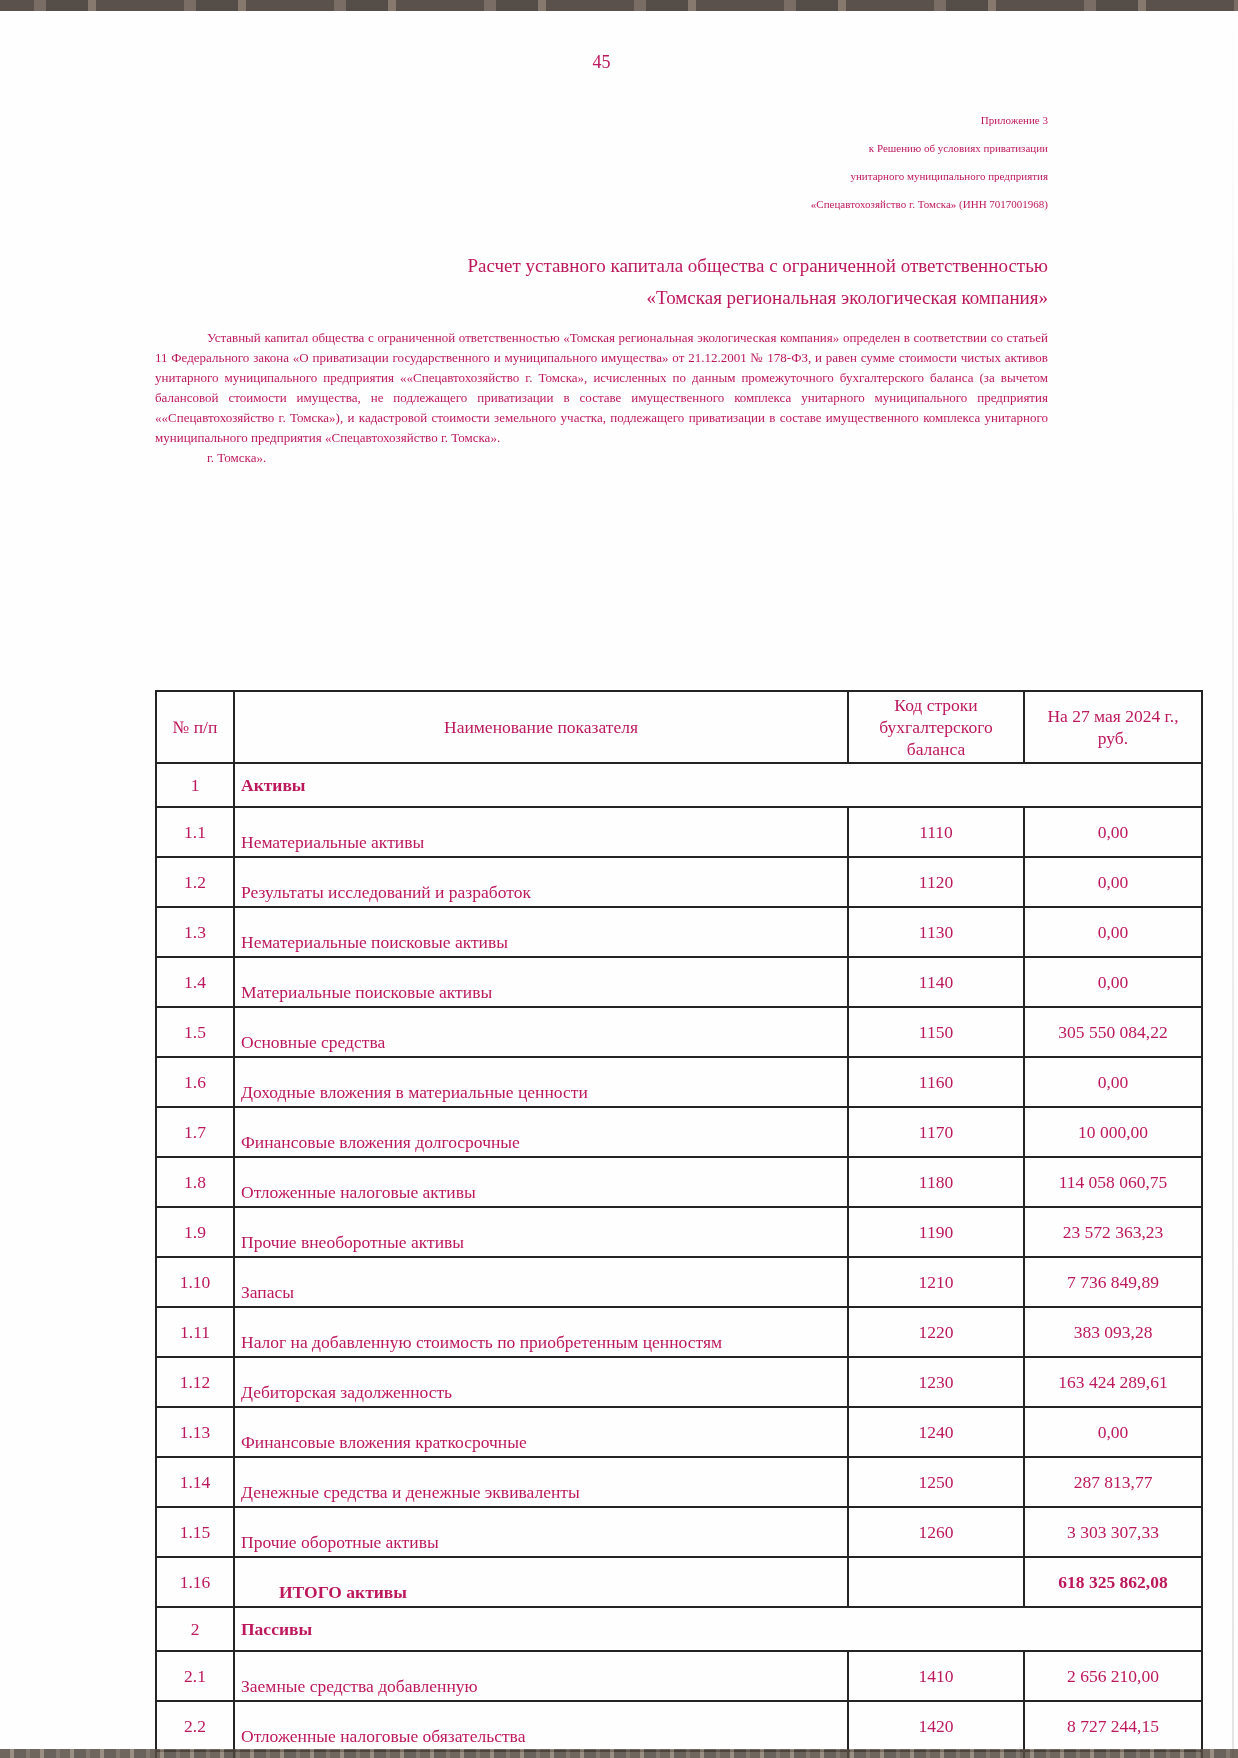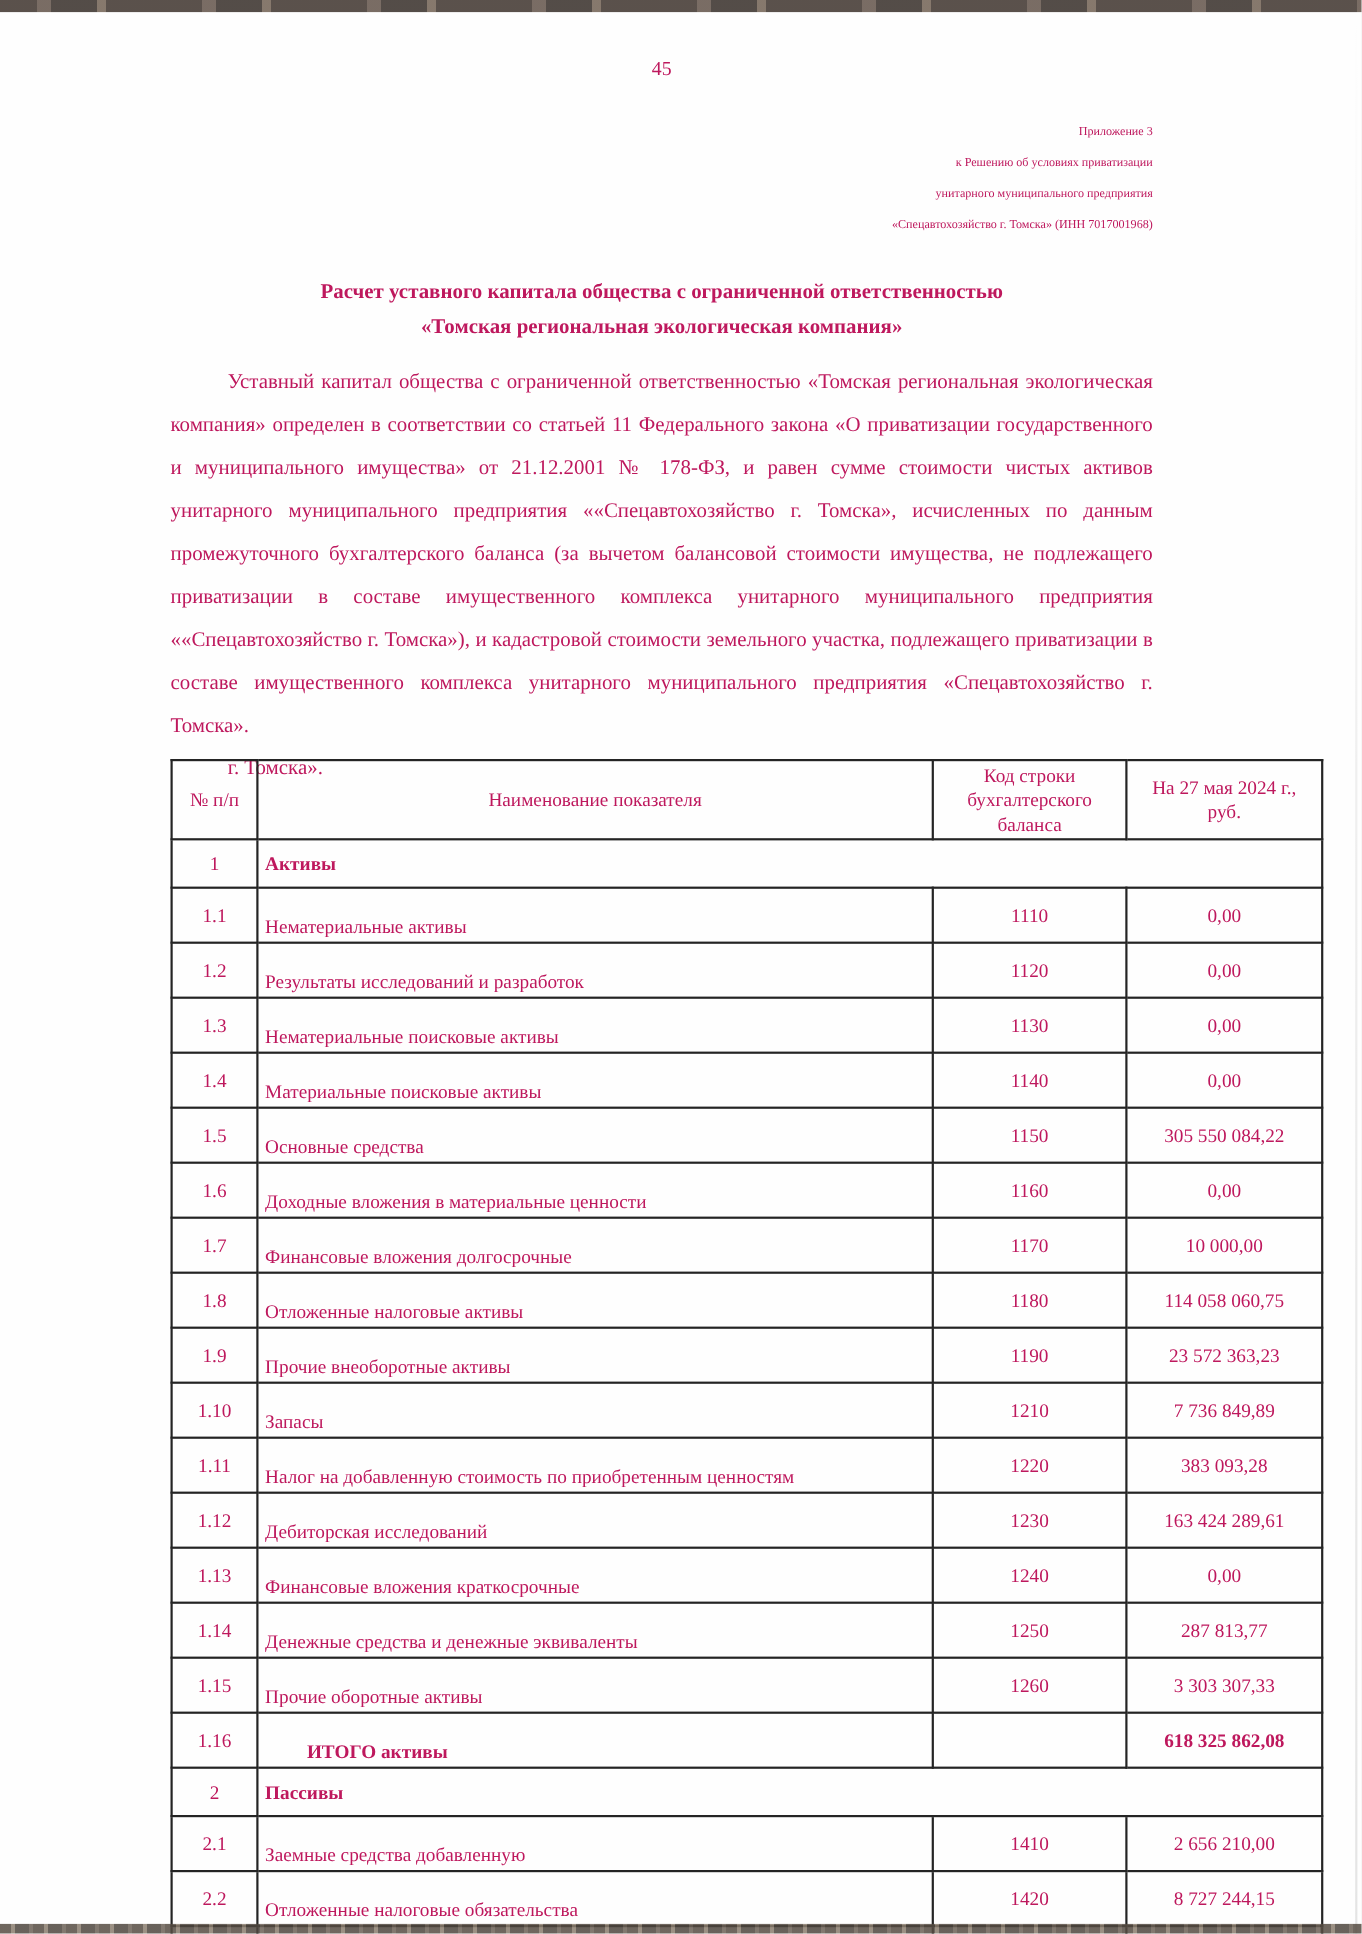"Расчет уставного капитала общества с" .doc-title { font-weight: bold -> normal; text-align: center -> right }
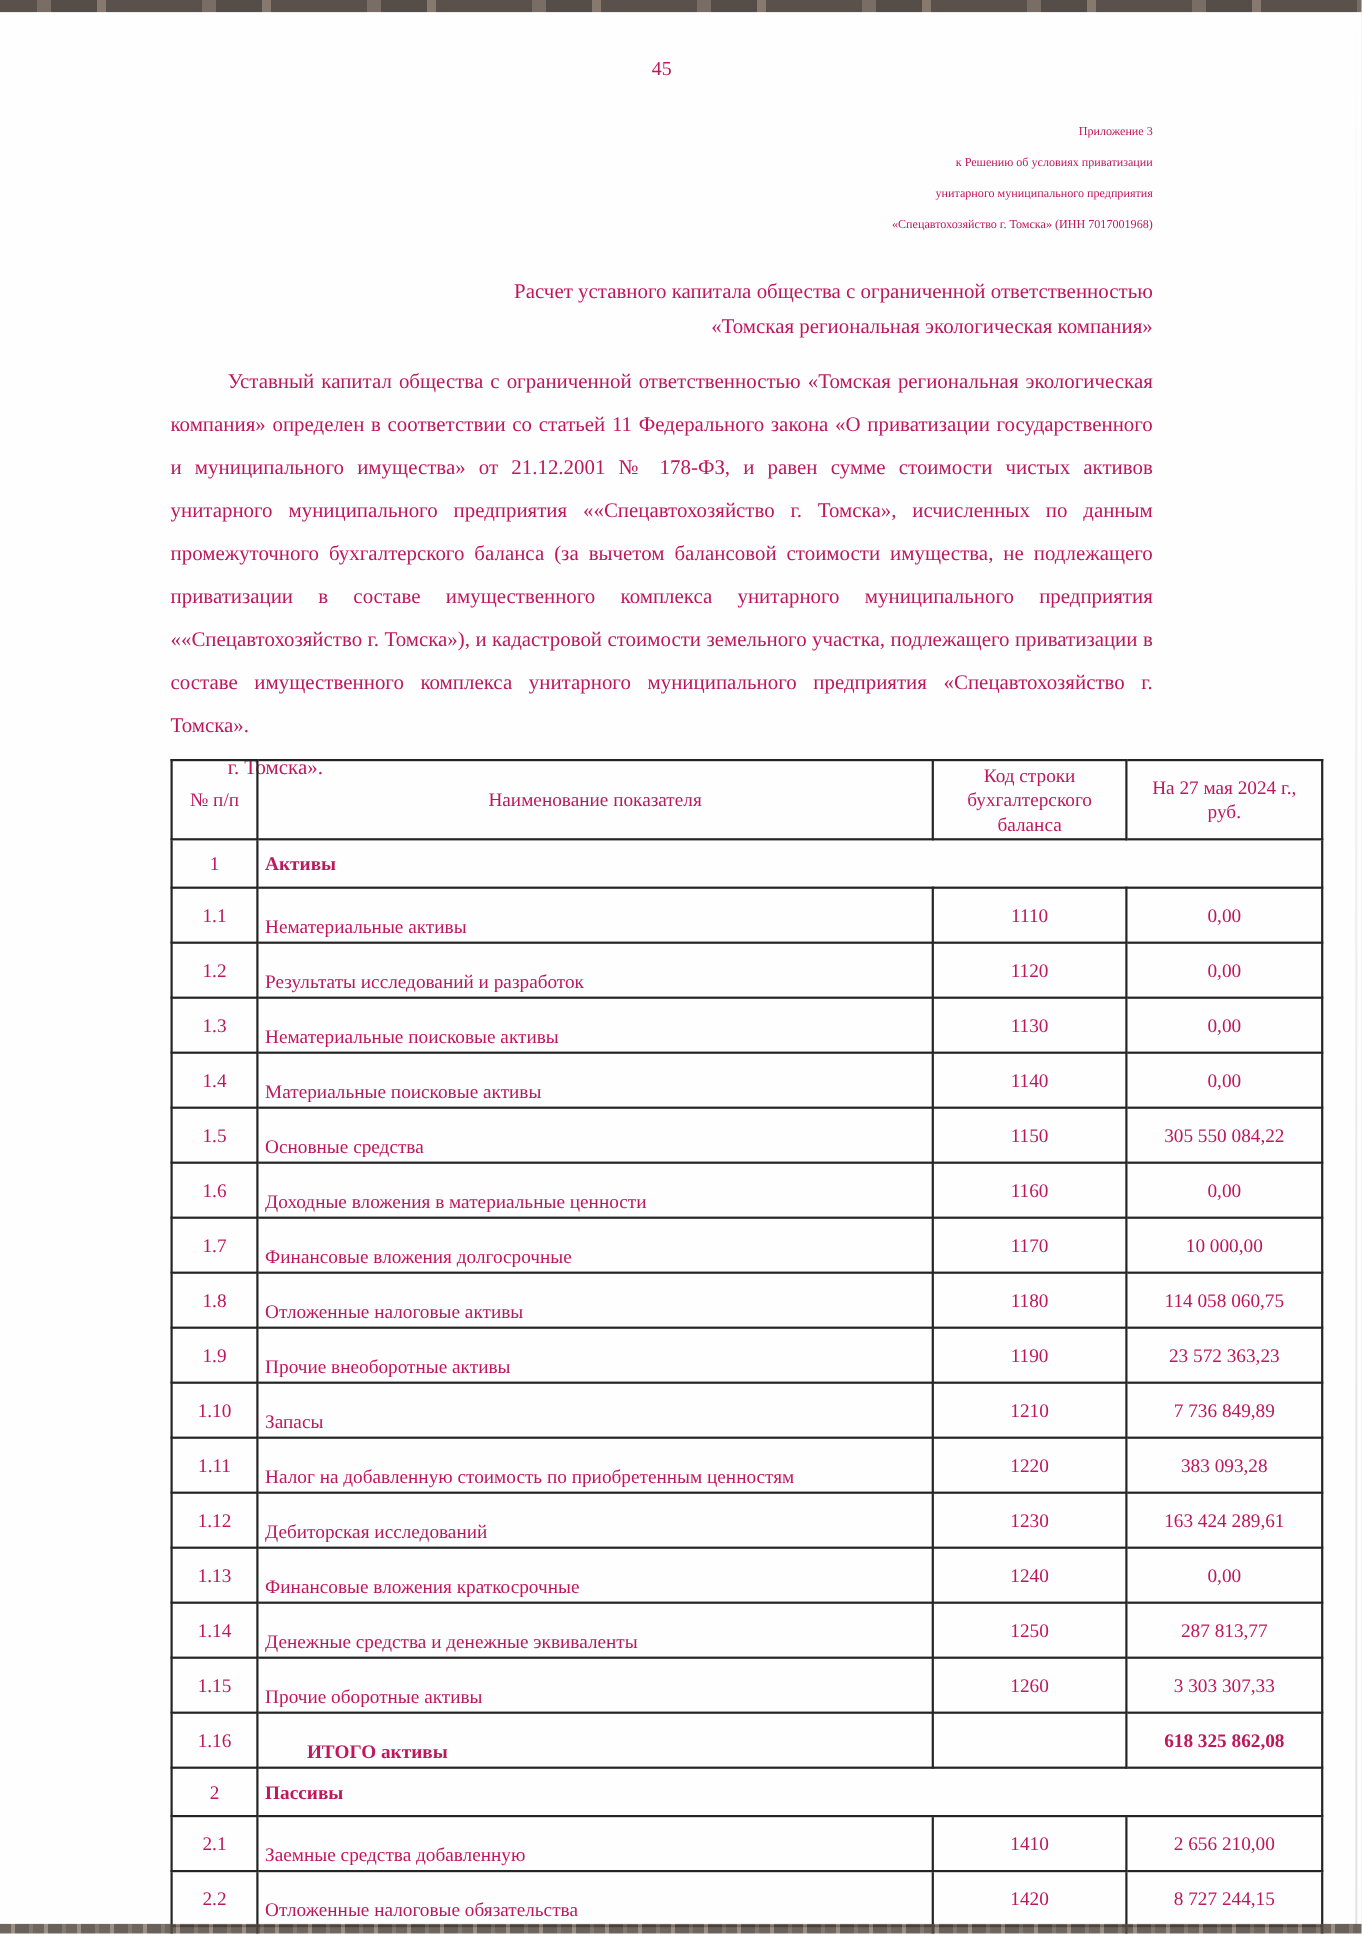"Уставный капитал общества с ограниченной" .body-text p { font-size: 19px -> 13px; line-height: 39px -> 20px }
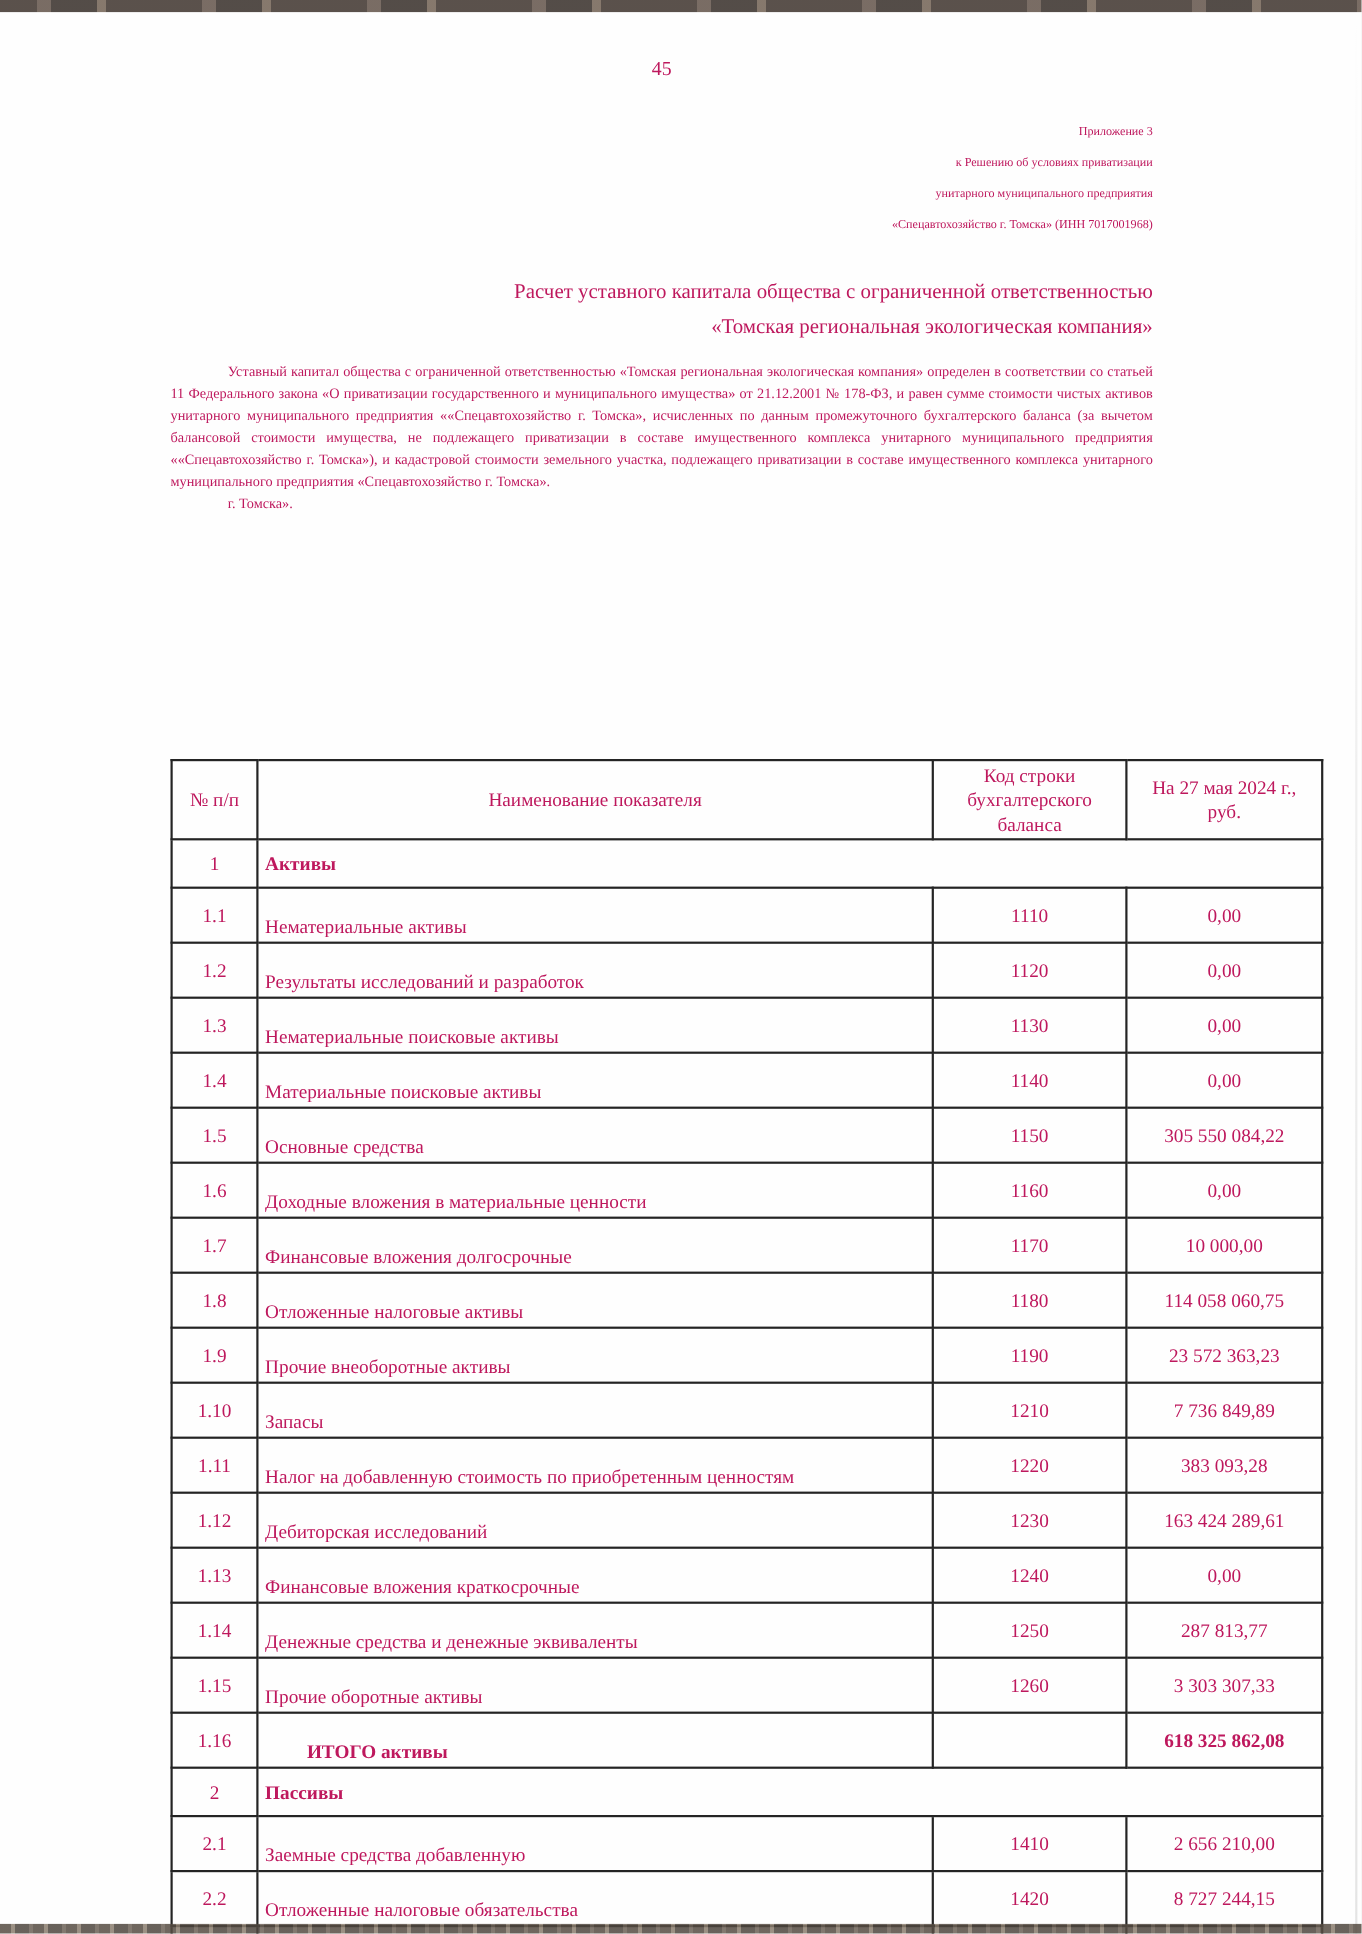"Дебиторская исследований" span.inner { text: исследований -> задолженность }
